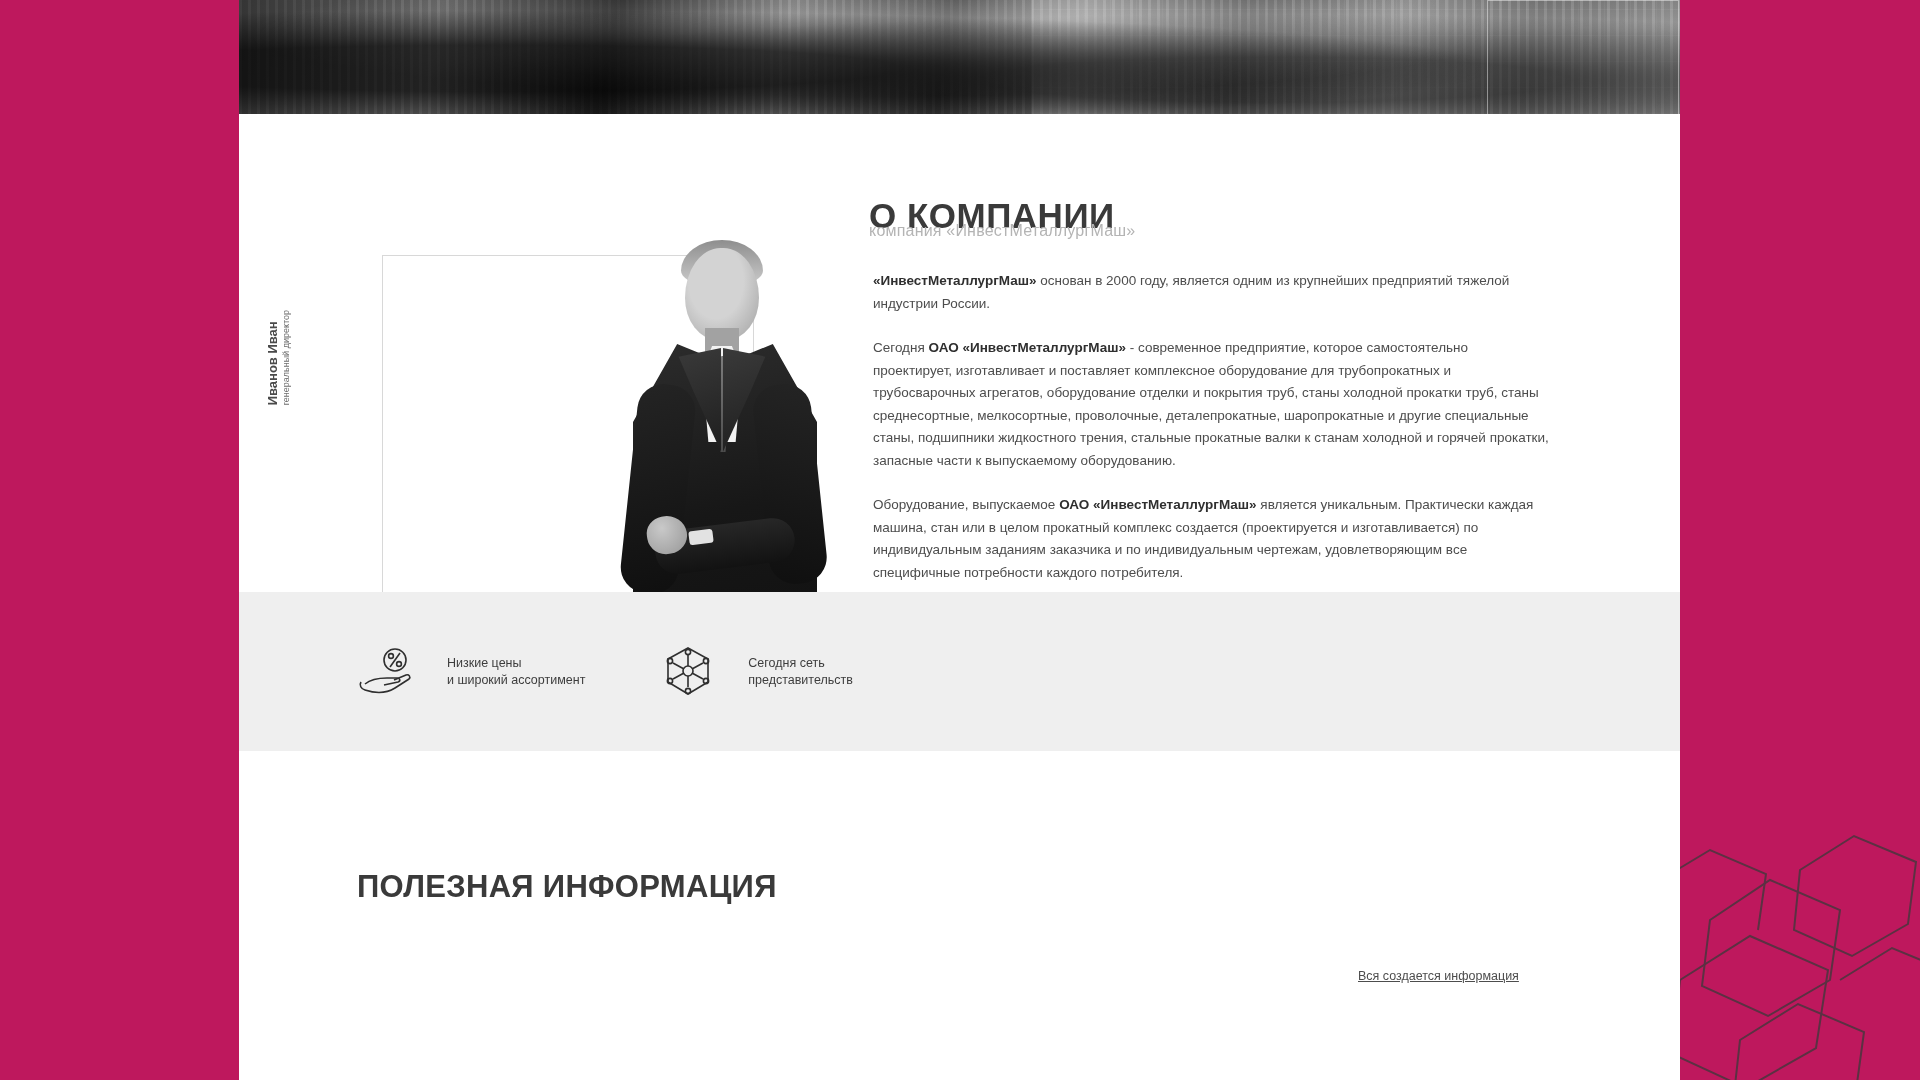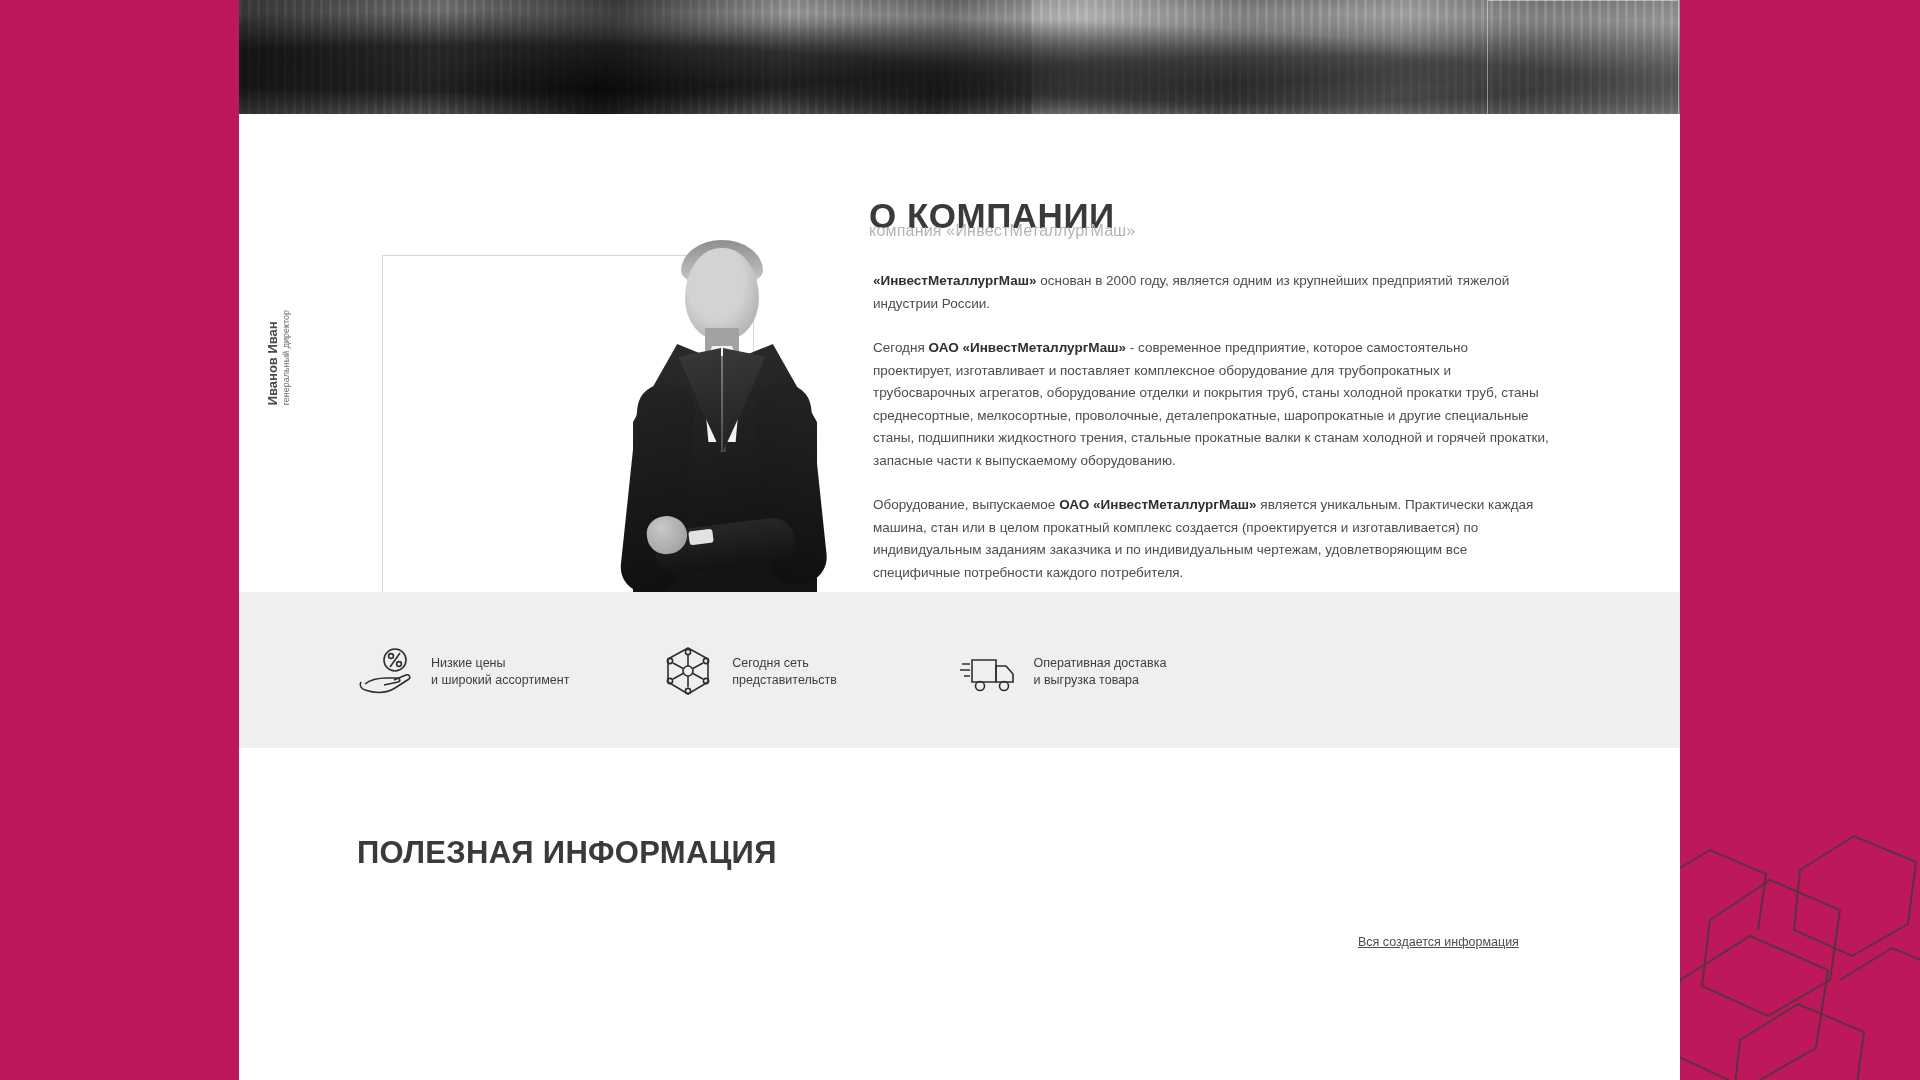"Низкие цены" .adv-item { gap: 14px -> 30px }
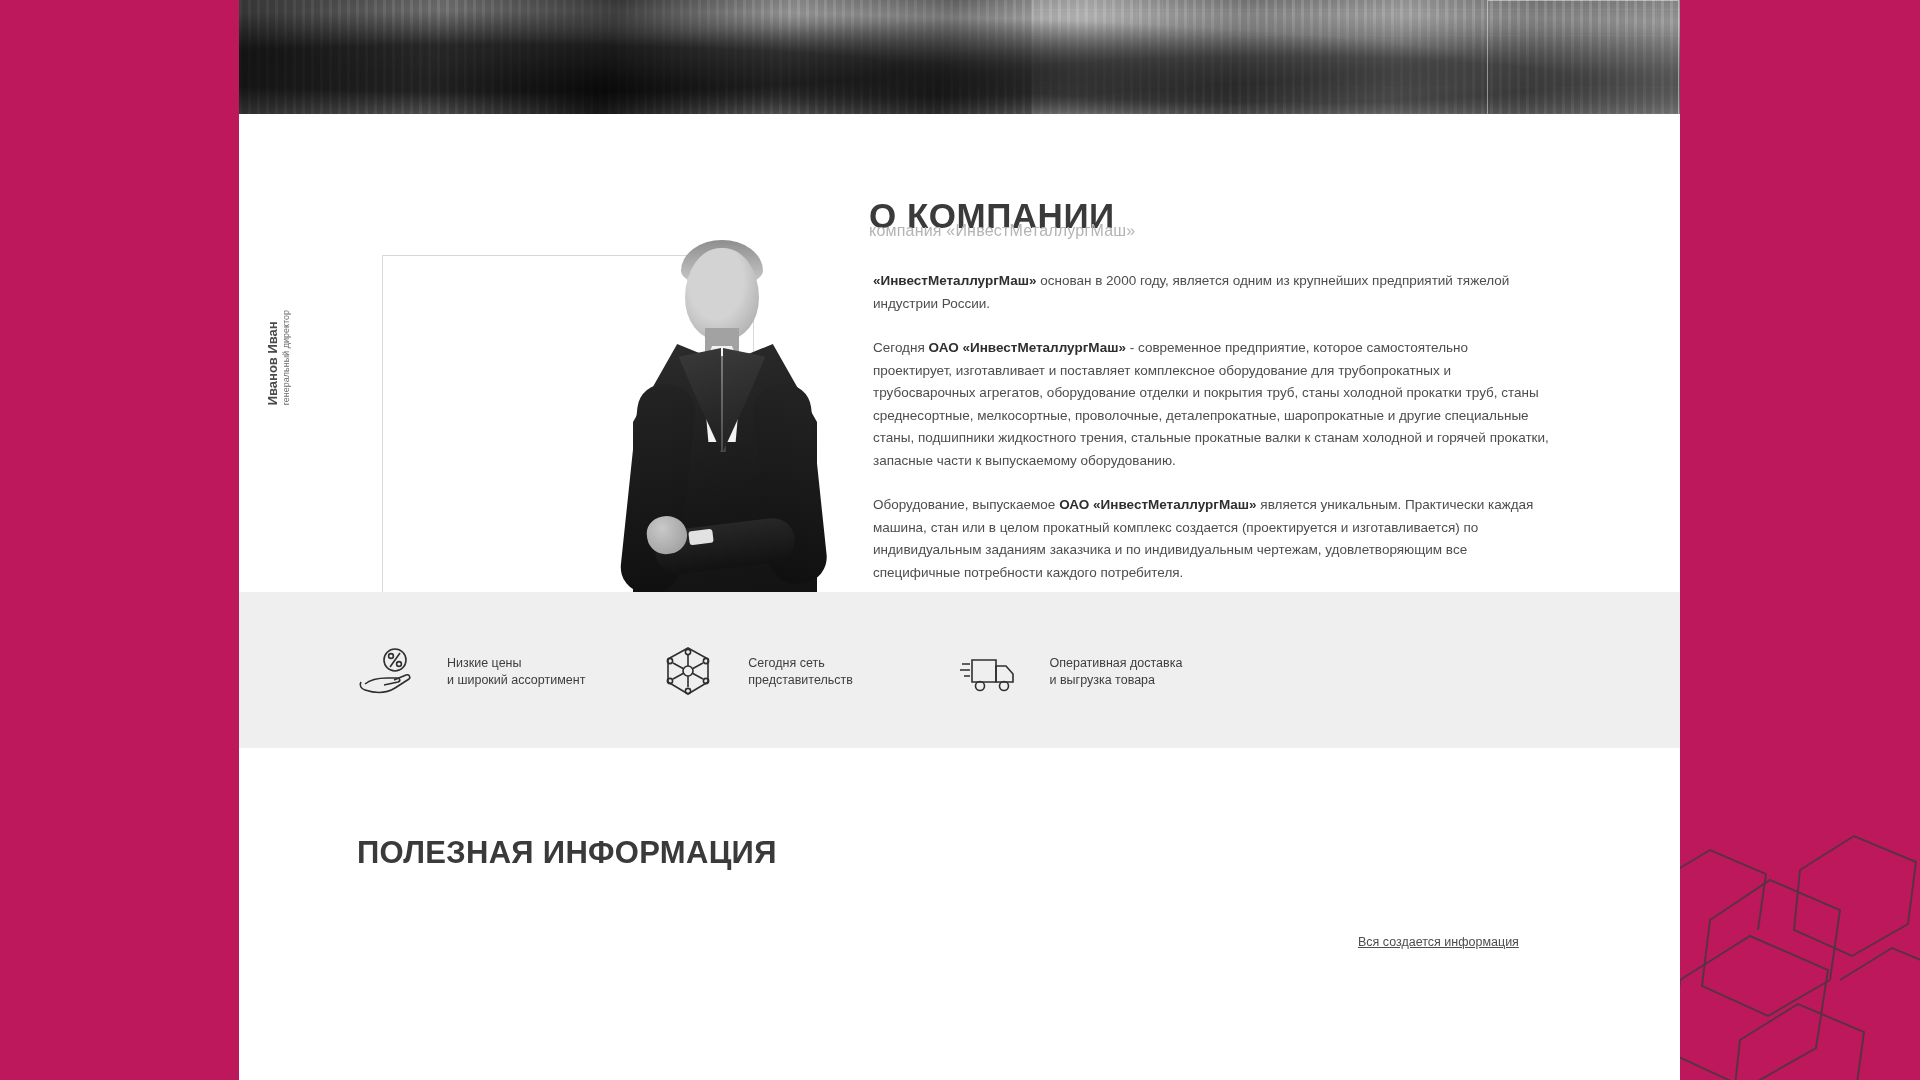"Оперативная доставка" div.adv-item { html: <div> <div> <svg> <path></path> <path></path> <circle></circle> <circle></circle> <path></path> </svg> </div> <div> <span>Оперативная доставка</span> <span>и выгрузка товара</span> </div> </div> -> none }
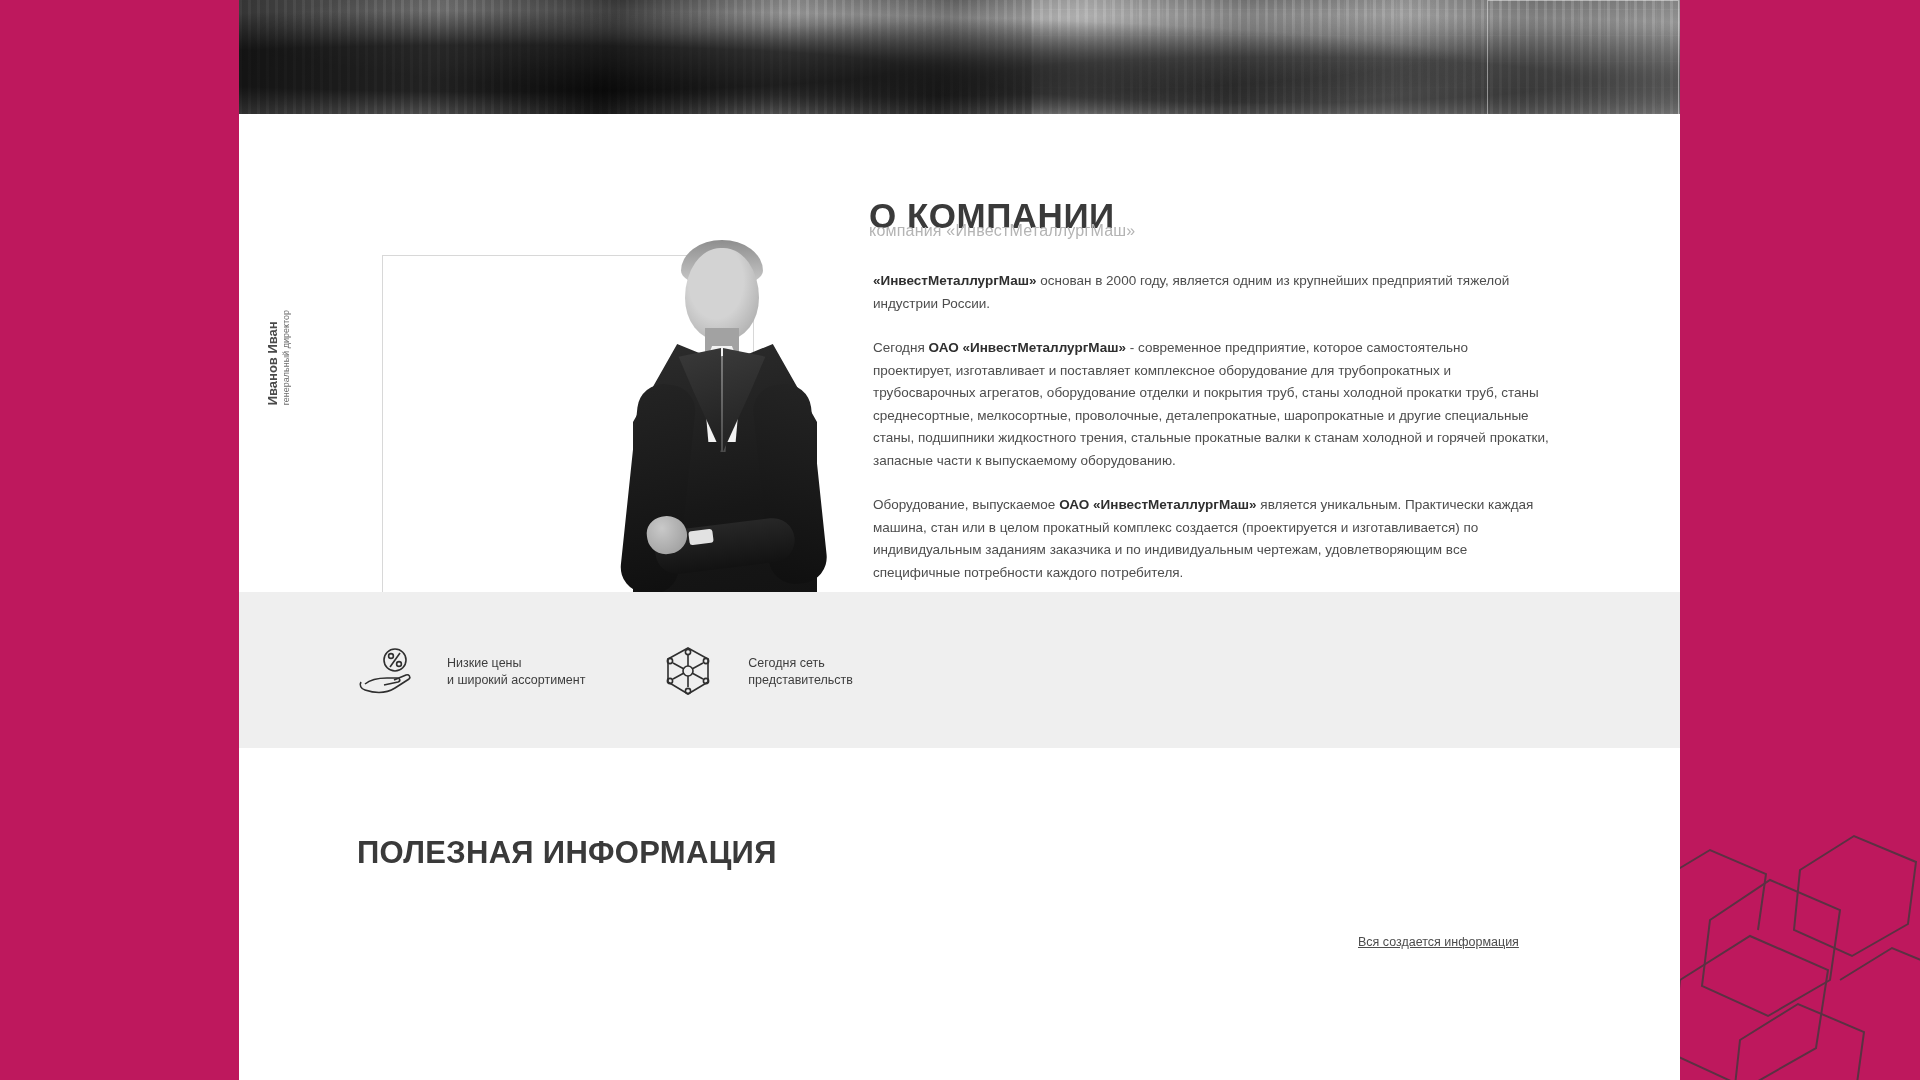"ПОЛЕЗНАЯ ИНФОРМАЦИЯ" .useful { top: 634px -> 668px }
